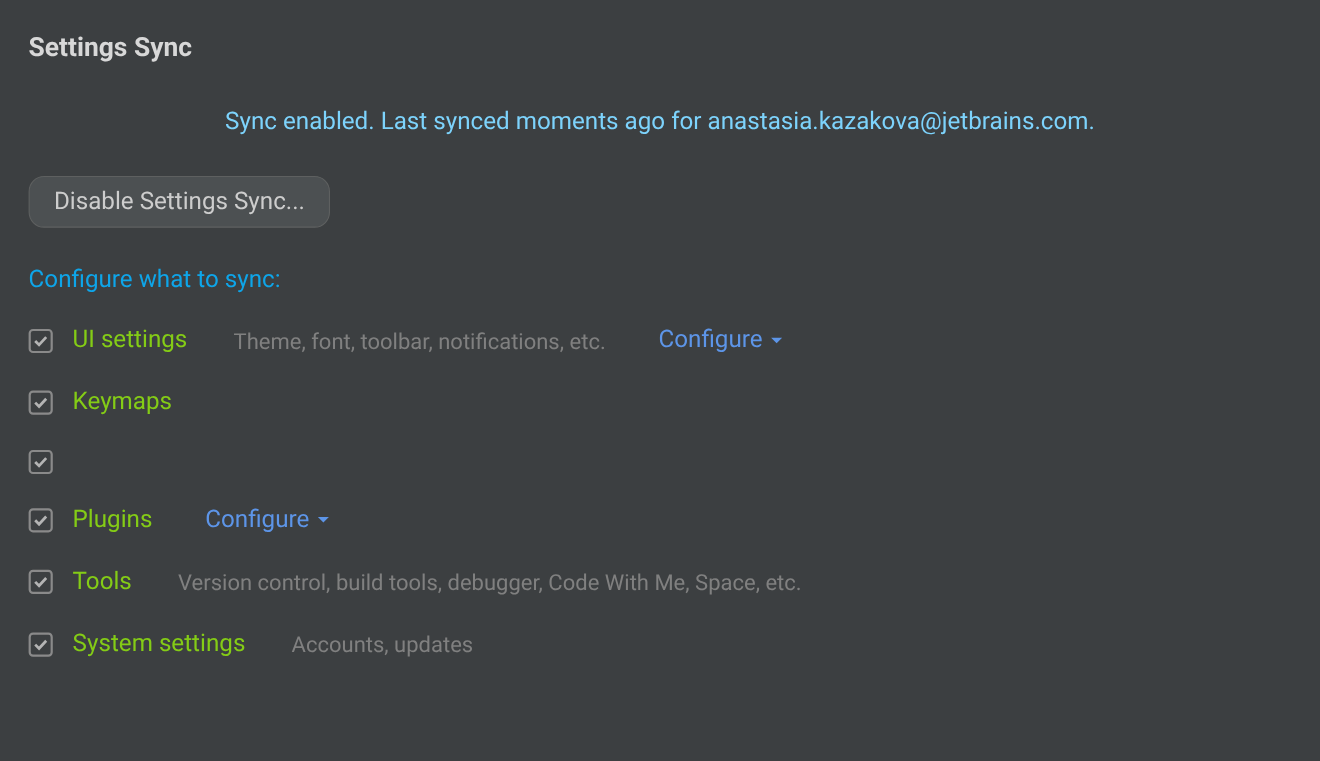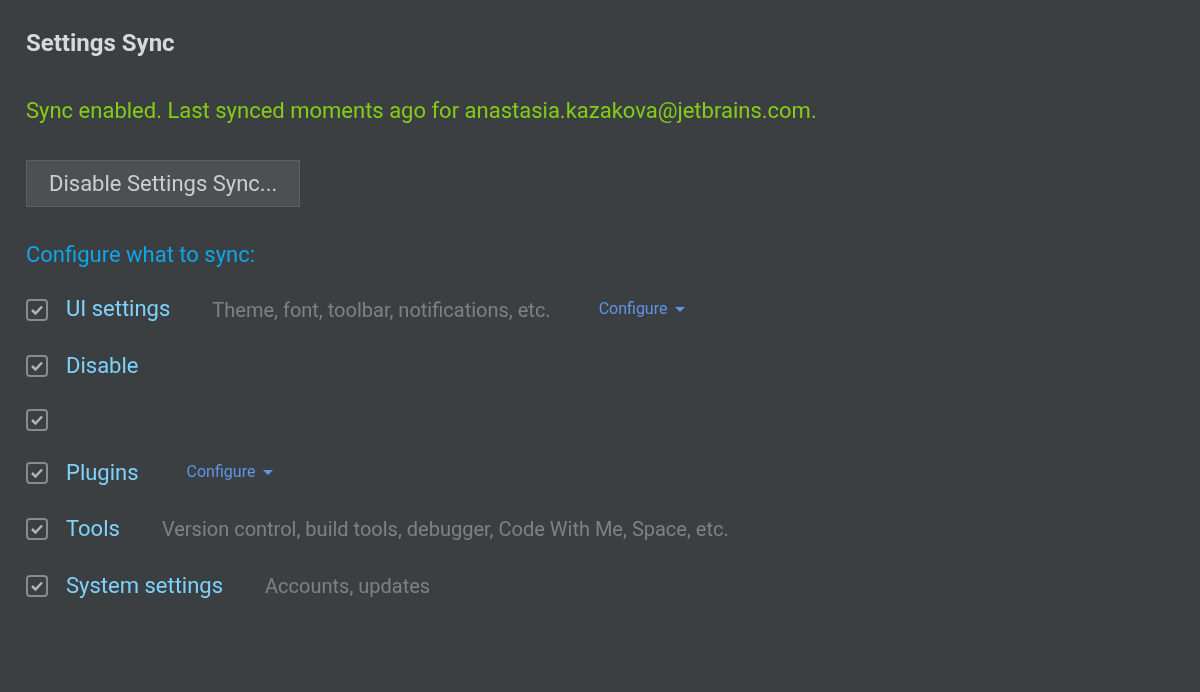"Sync enabled. Last synced moments" .status-text { color: #84cc16 -> #7dd3fc; text-align: none -> center }
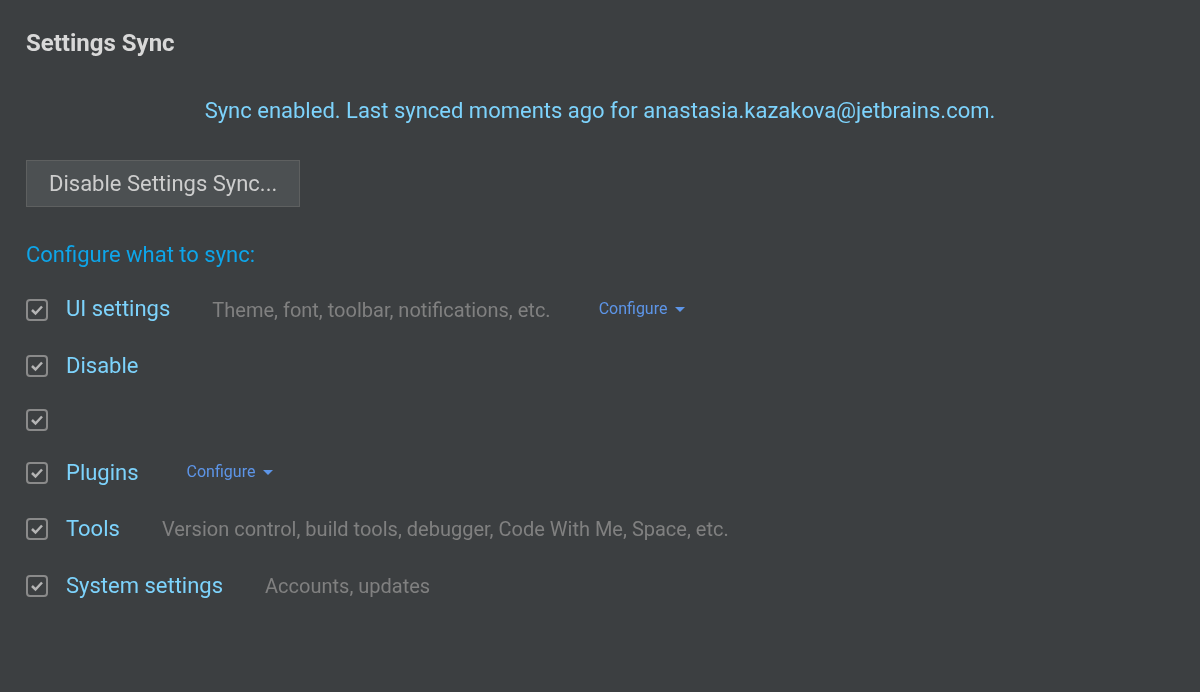"Disable Settings Sync..." .disable-button { border-radius: 0 -> 14px }
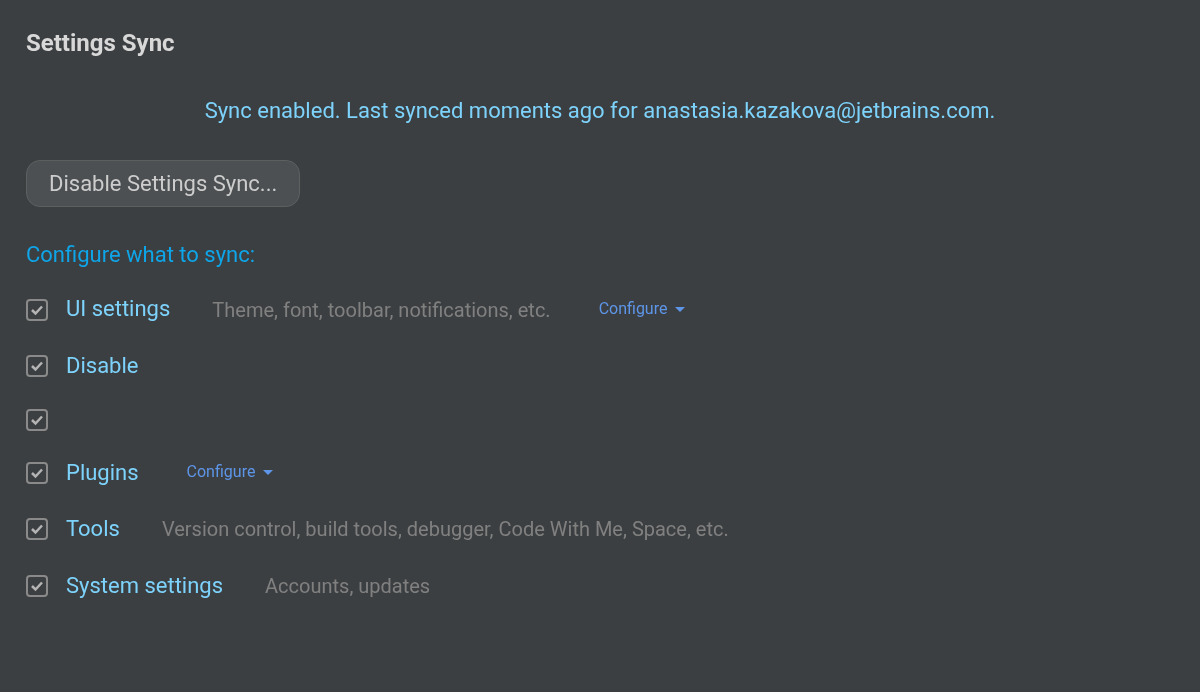"UI settings" .option-label { color: #7dd3fc -> #84cc16 }
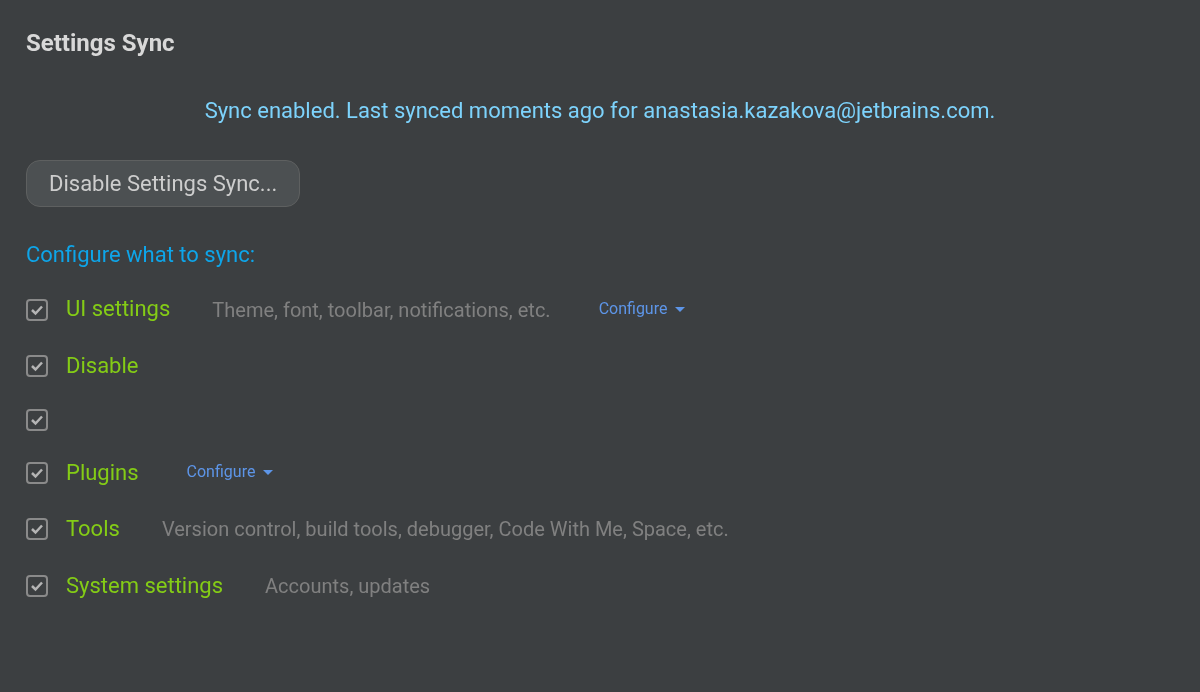"Configure" .configure-link { font-size: 16px -> 22px }
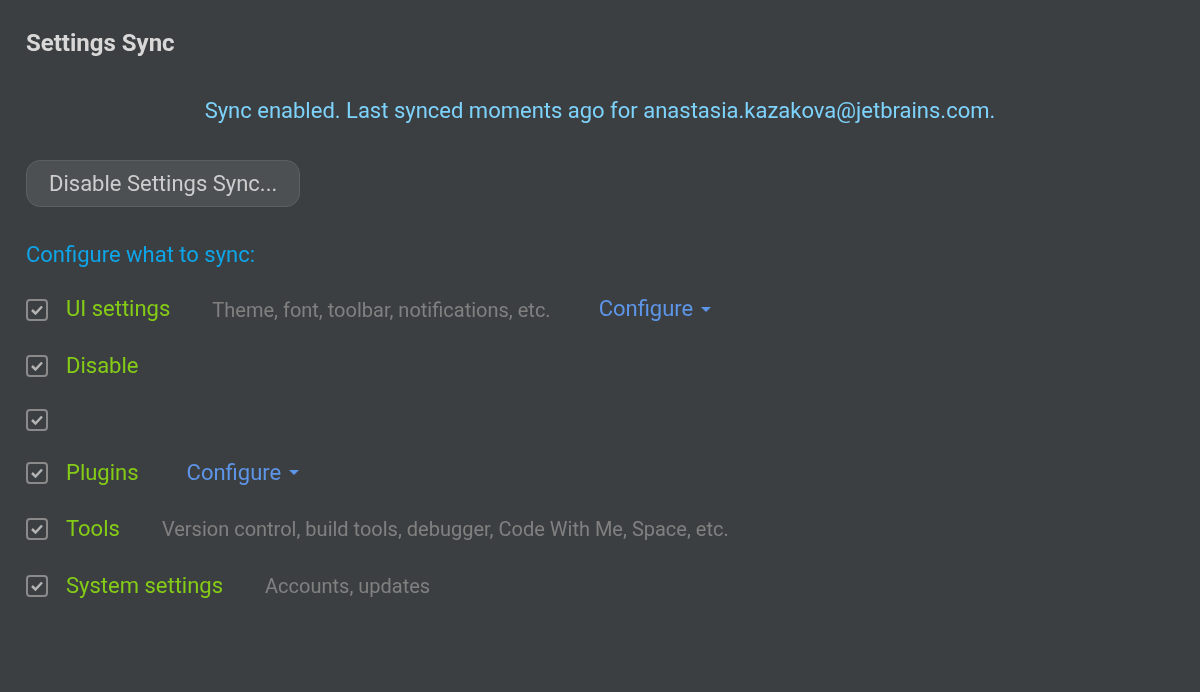"Disable" span.option-label { text: Disable -> Keymaps }
